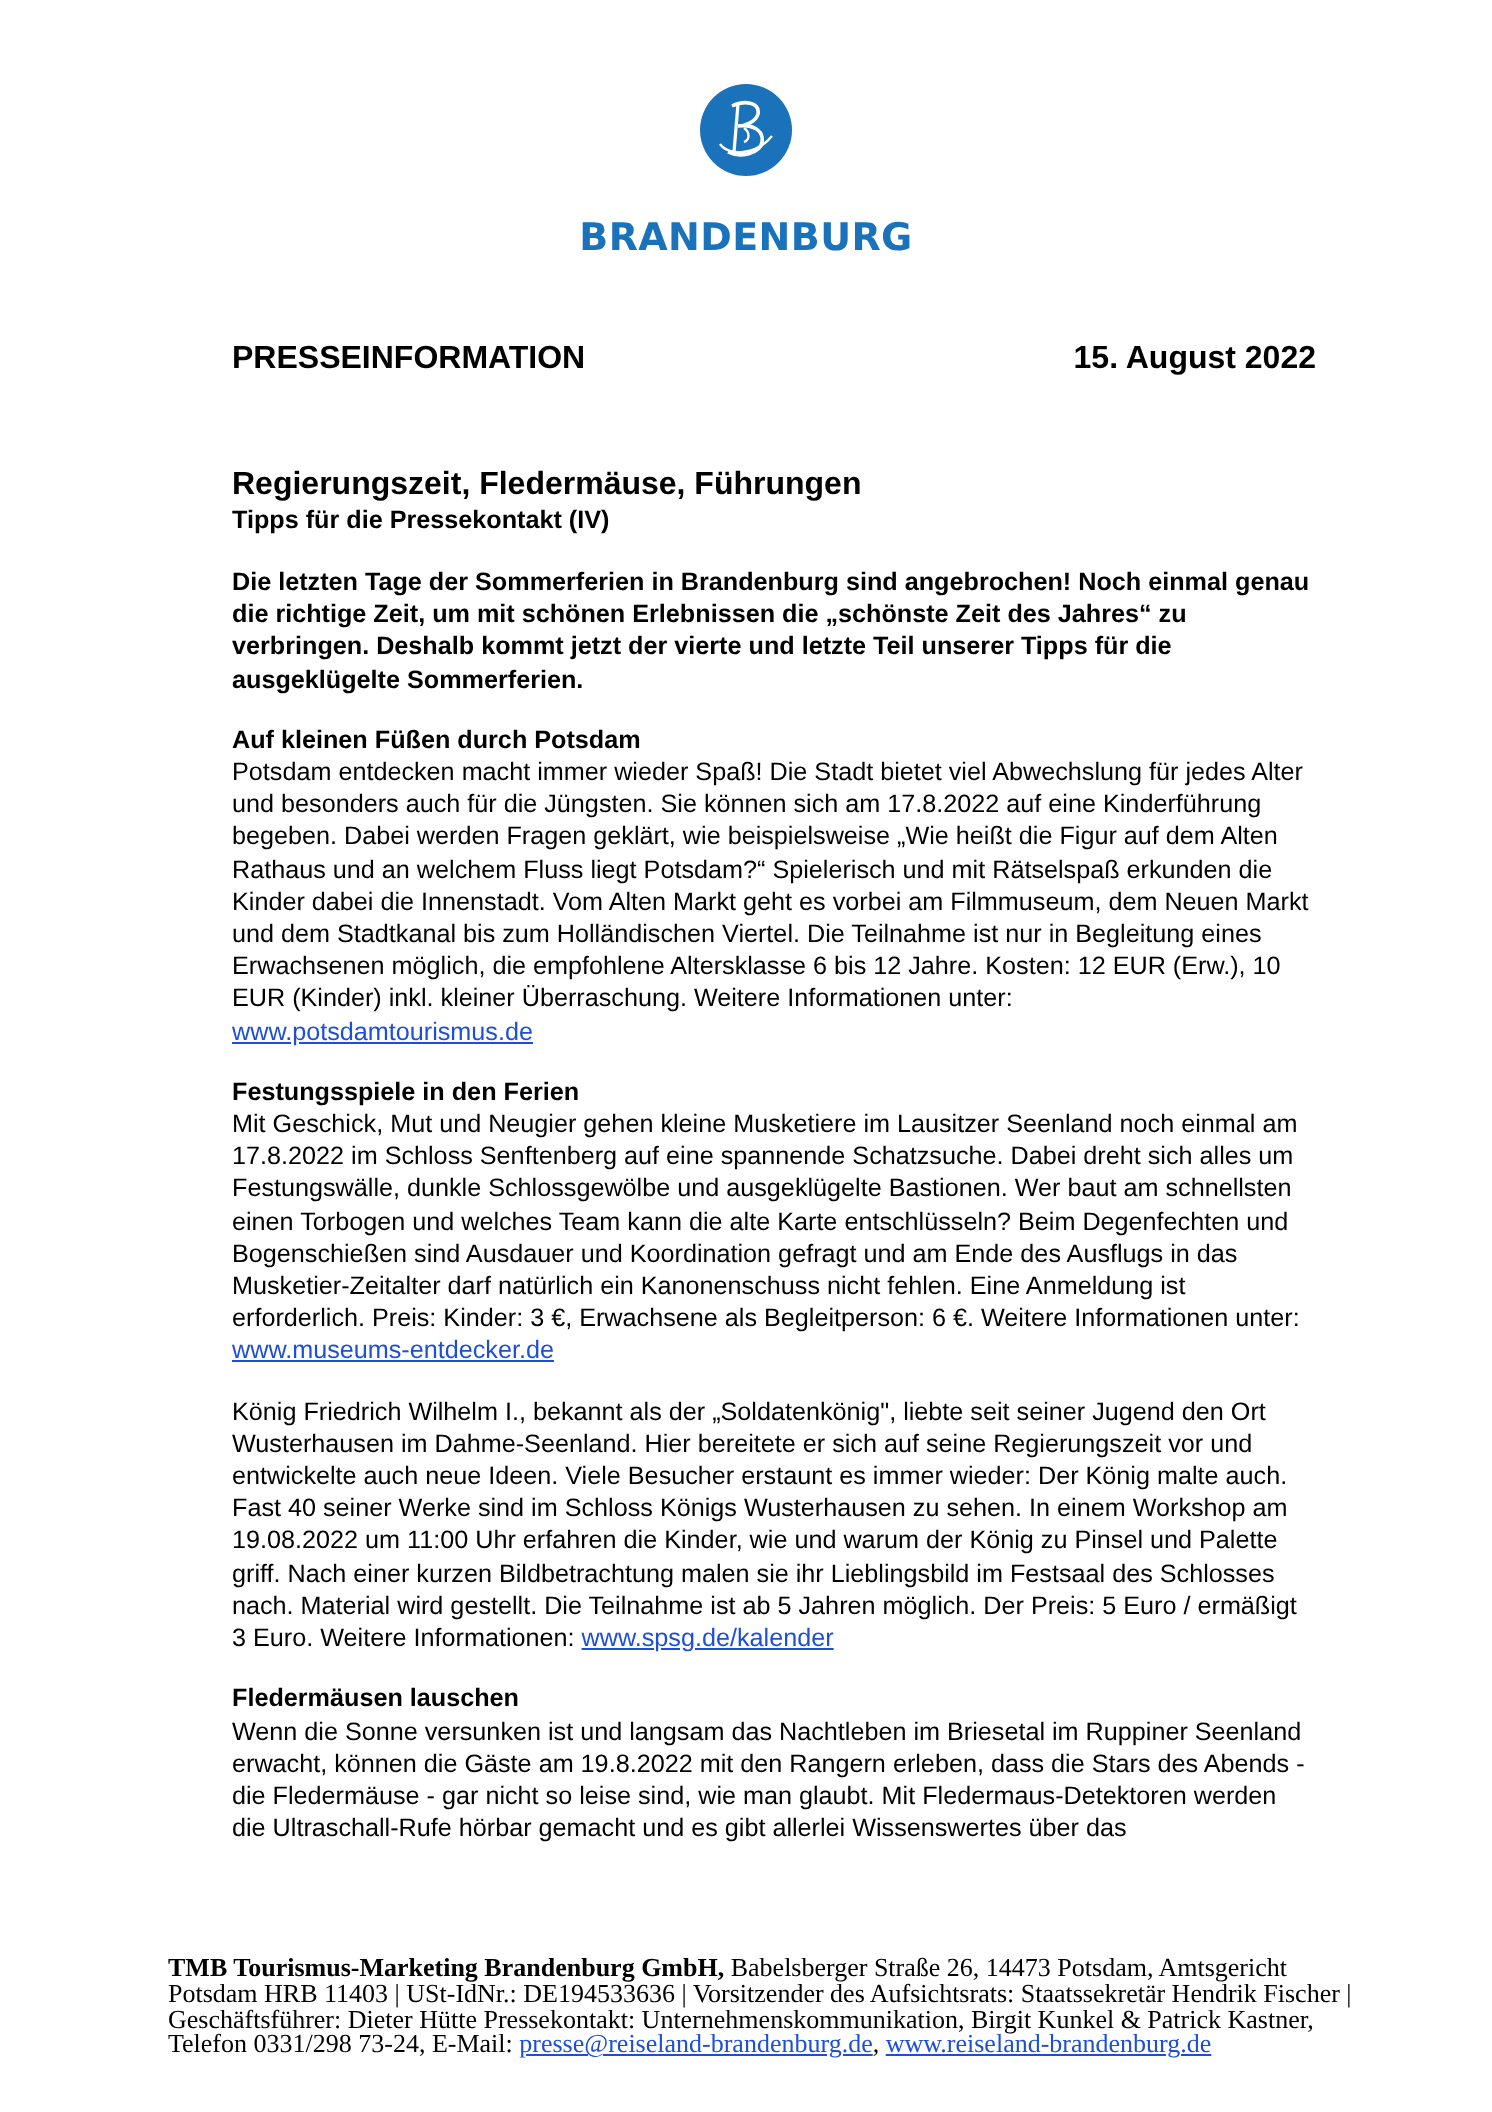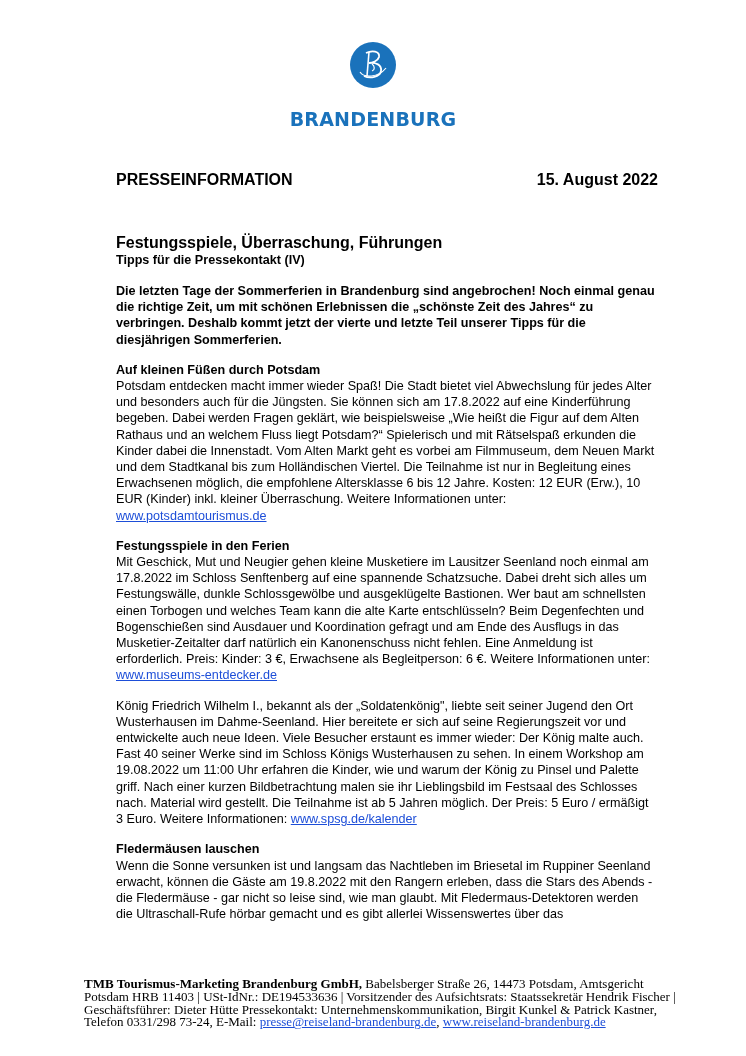"Festungsspiele, Überraschung, Führungen" div.title { text: Festungsspiele, Überraschung -> Regierungszeit, Fledermäuse }
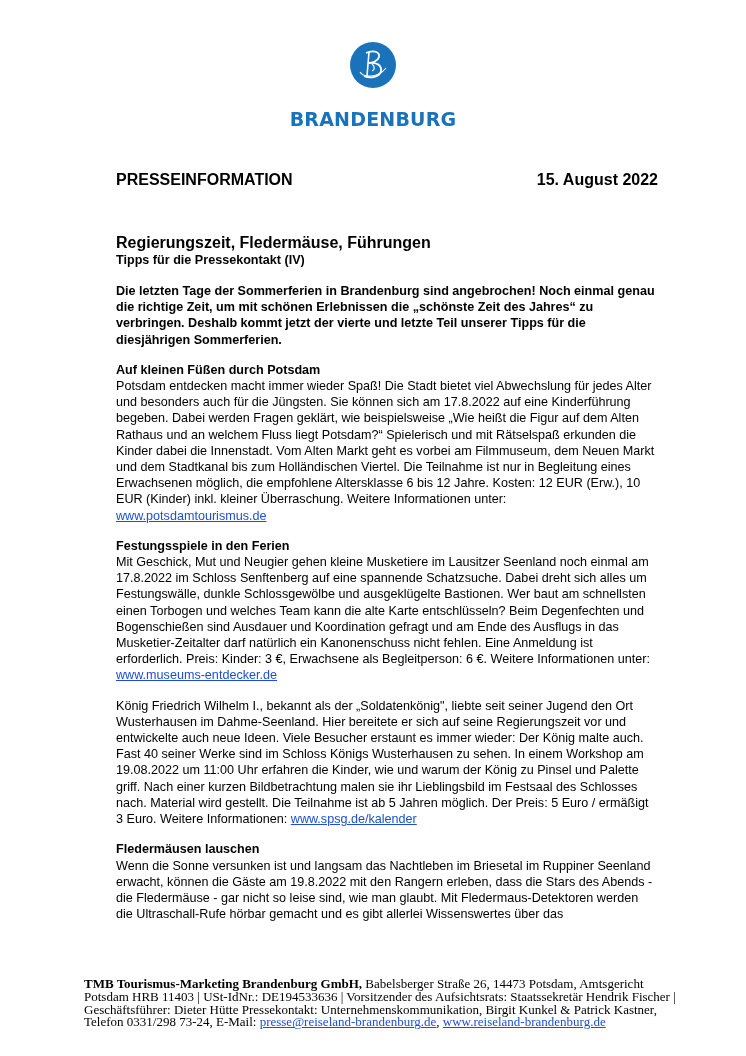"Die letzten Tage der Sommerferien" div.lead { text: diesjährigen -> ausgeklügelte }
